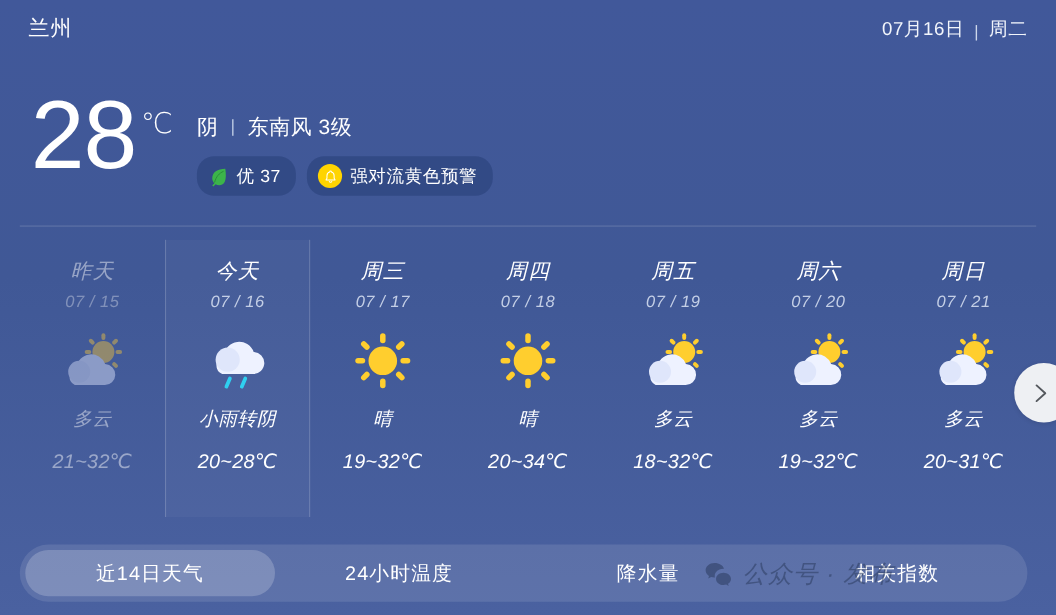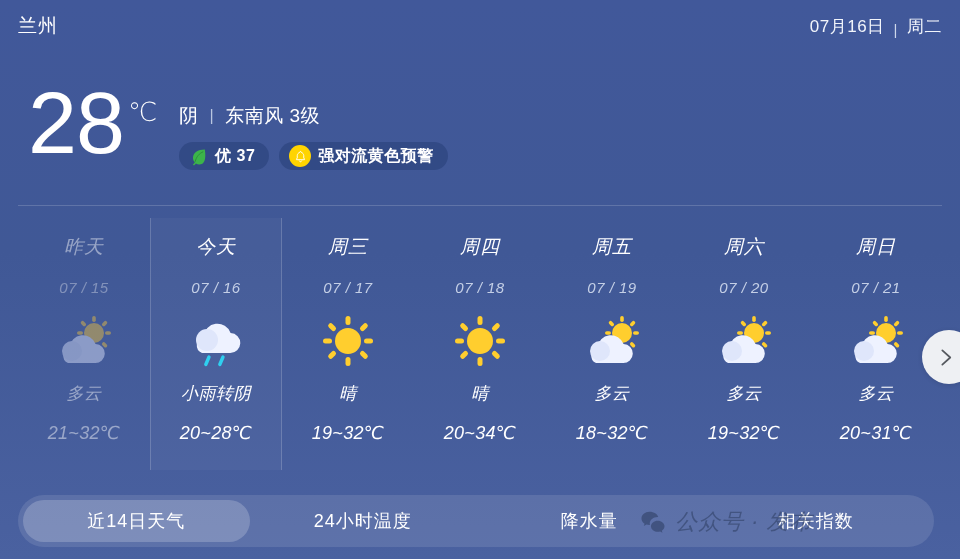"兰州" .topbar { padding: 0 18px -> 0 26px }
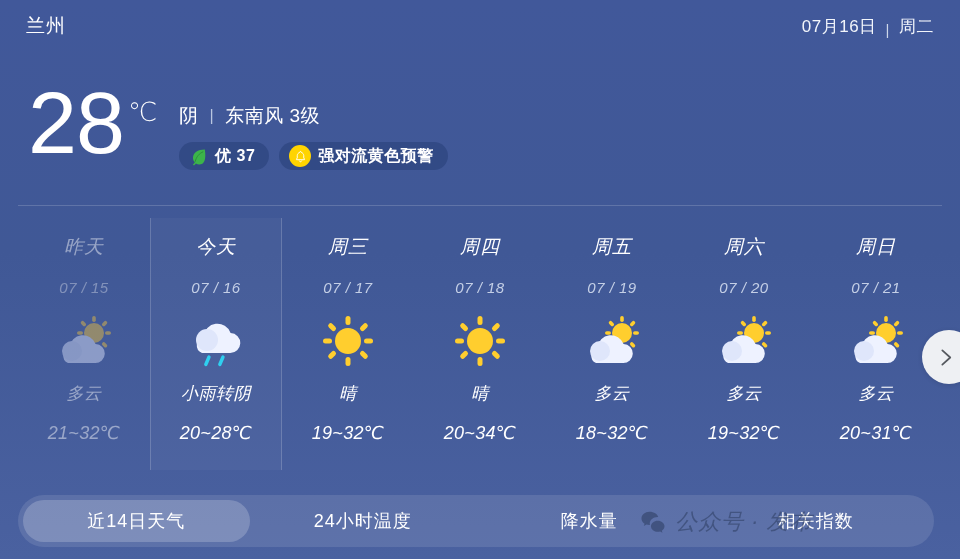"优 37" .badge { font-weight: bold -> none; height: 28px -> 36px }
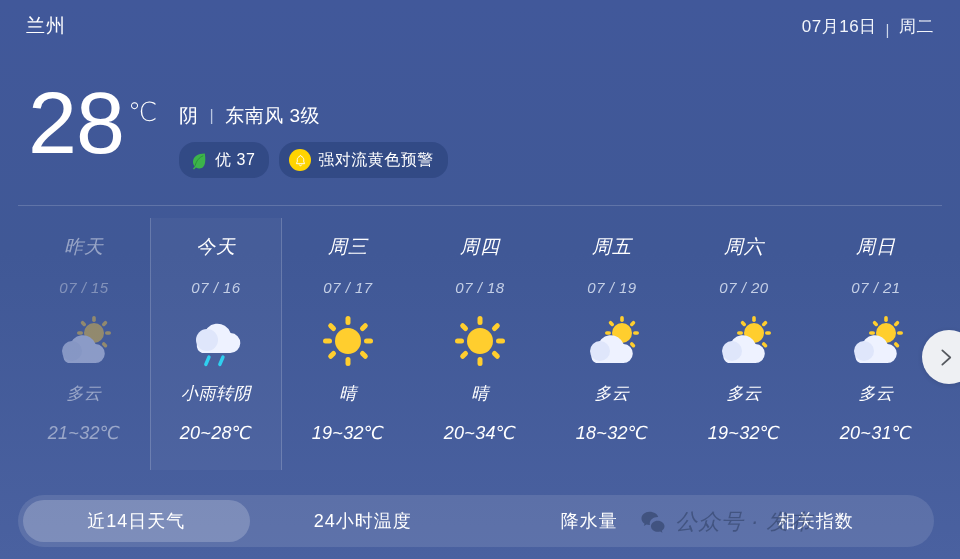"07 / 15" .daydate { margin-top: 19px -> 6px }
